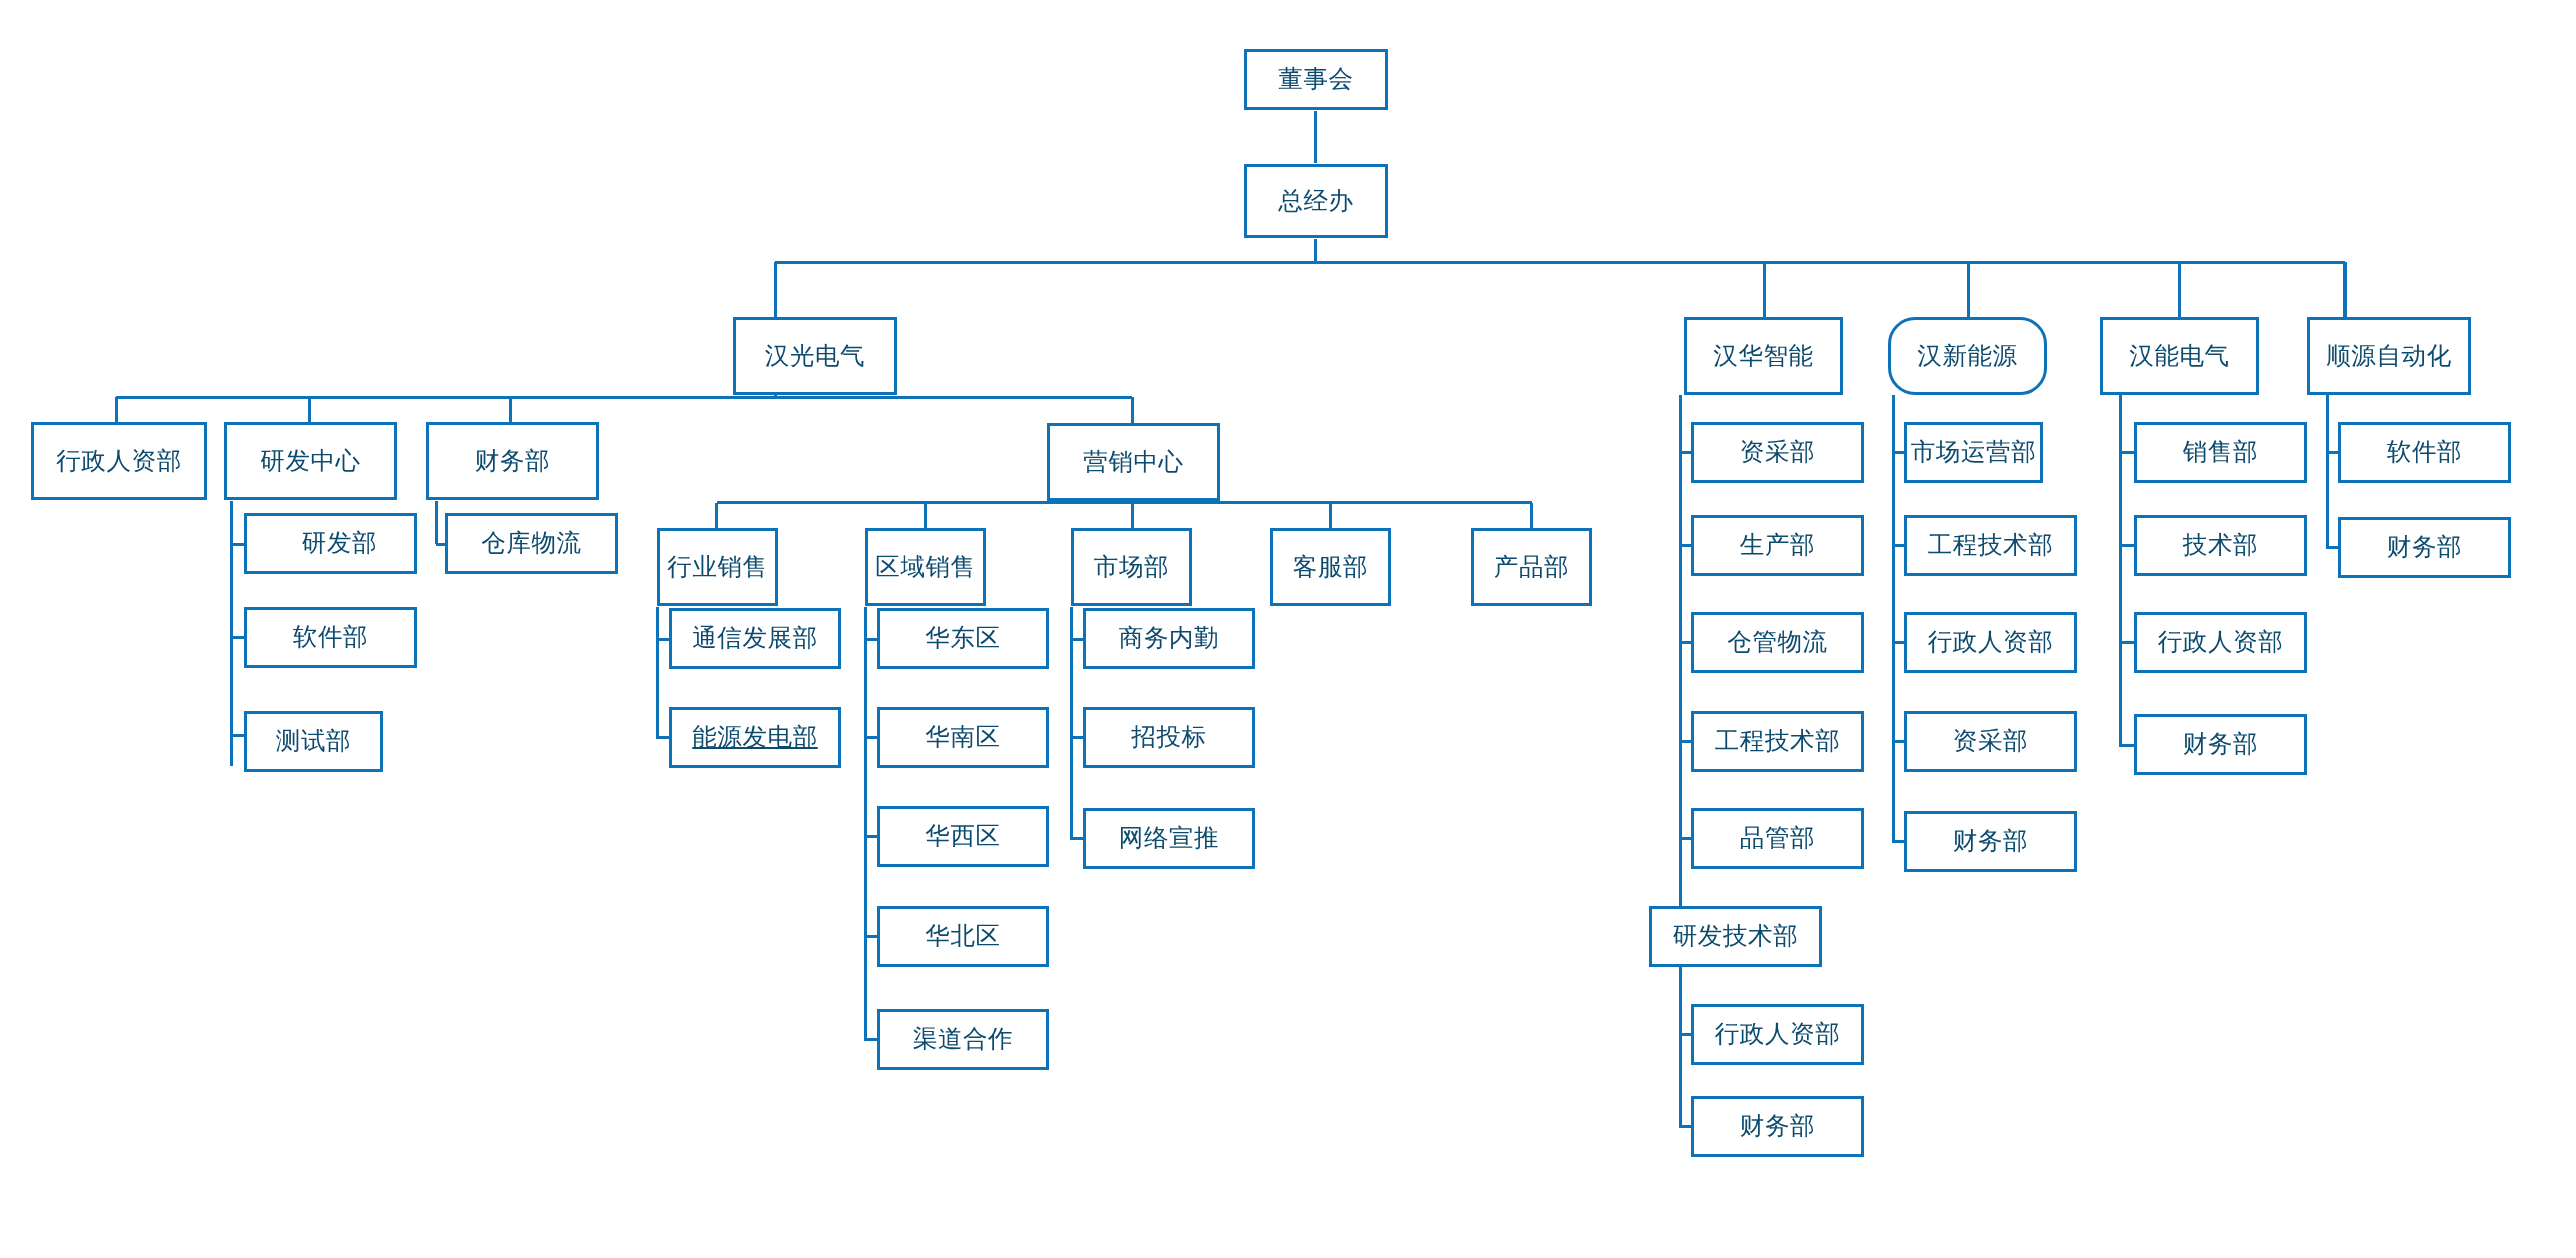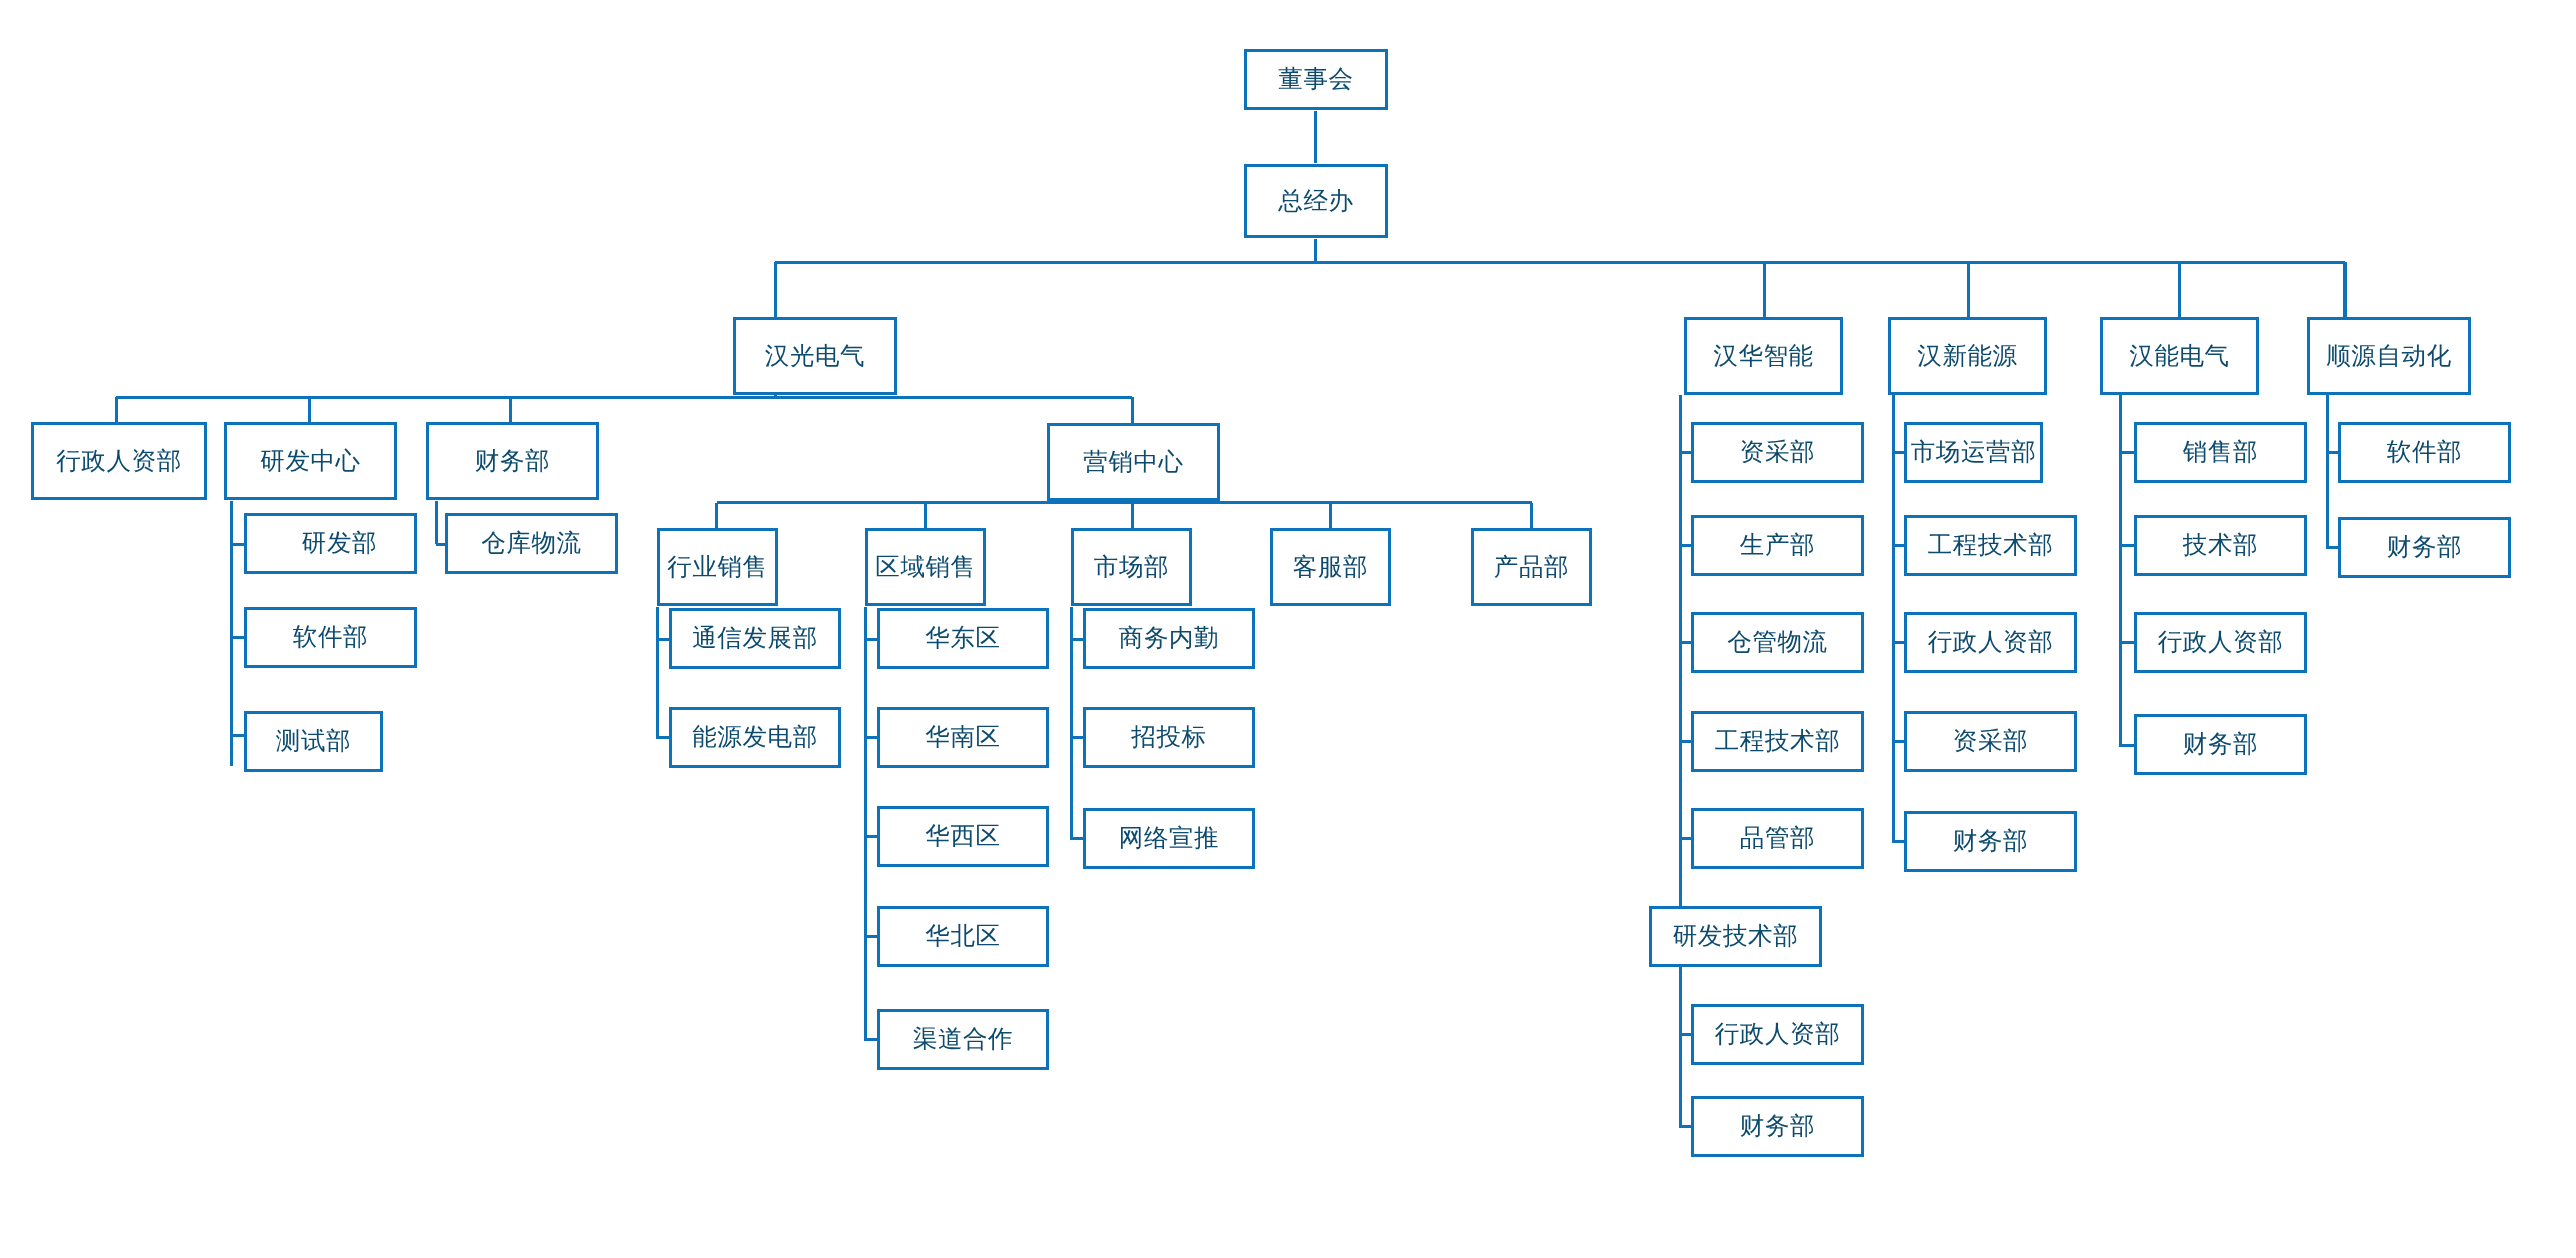"汉新能源" div.node { border-radius: none -> 27px }
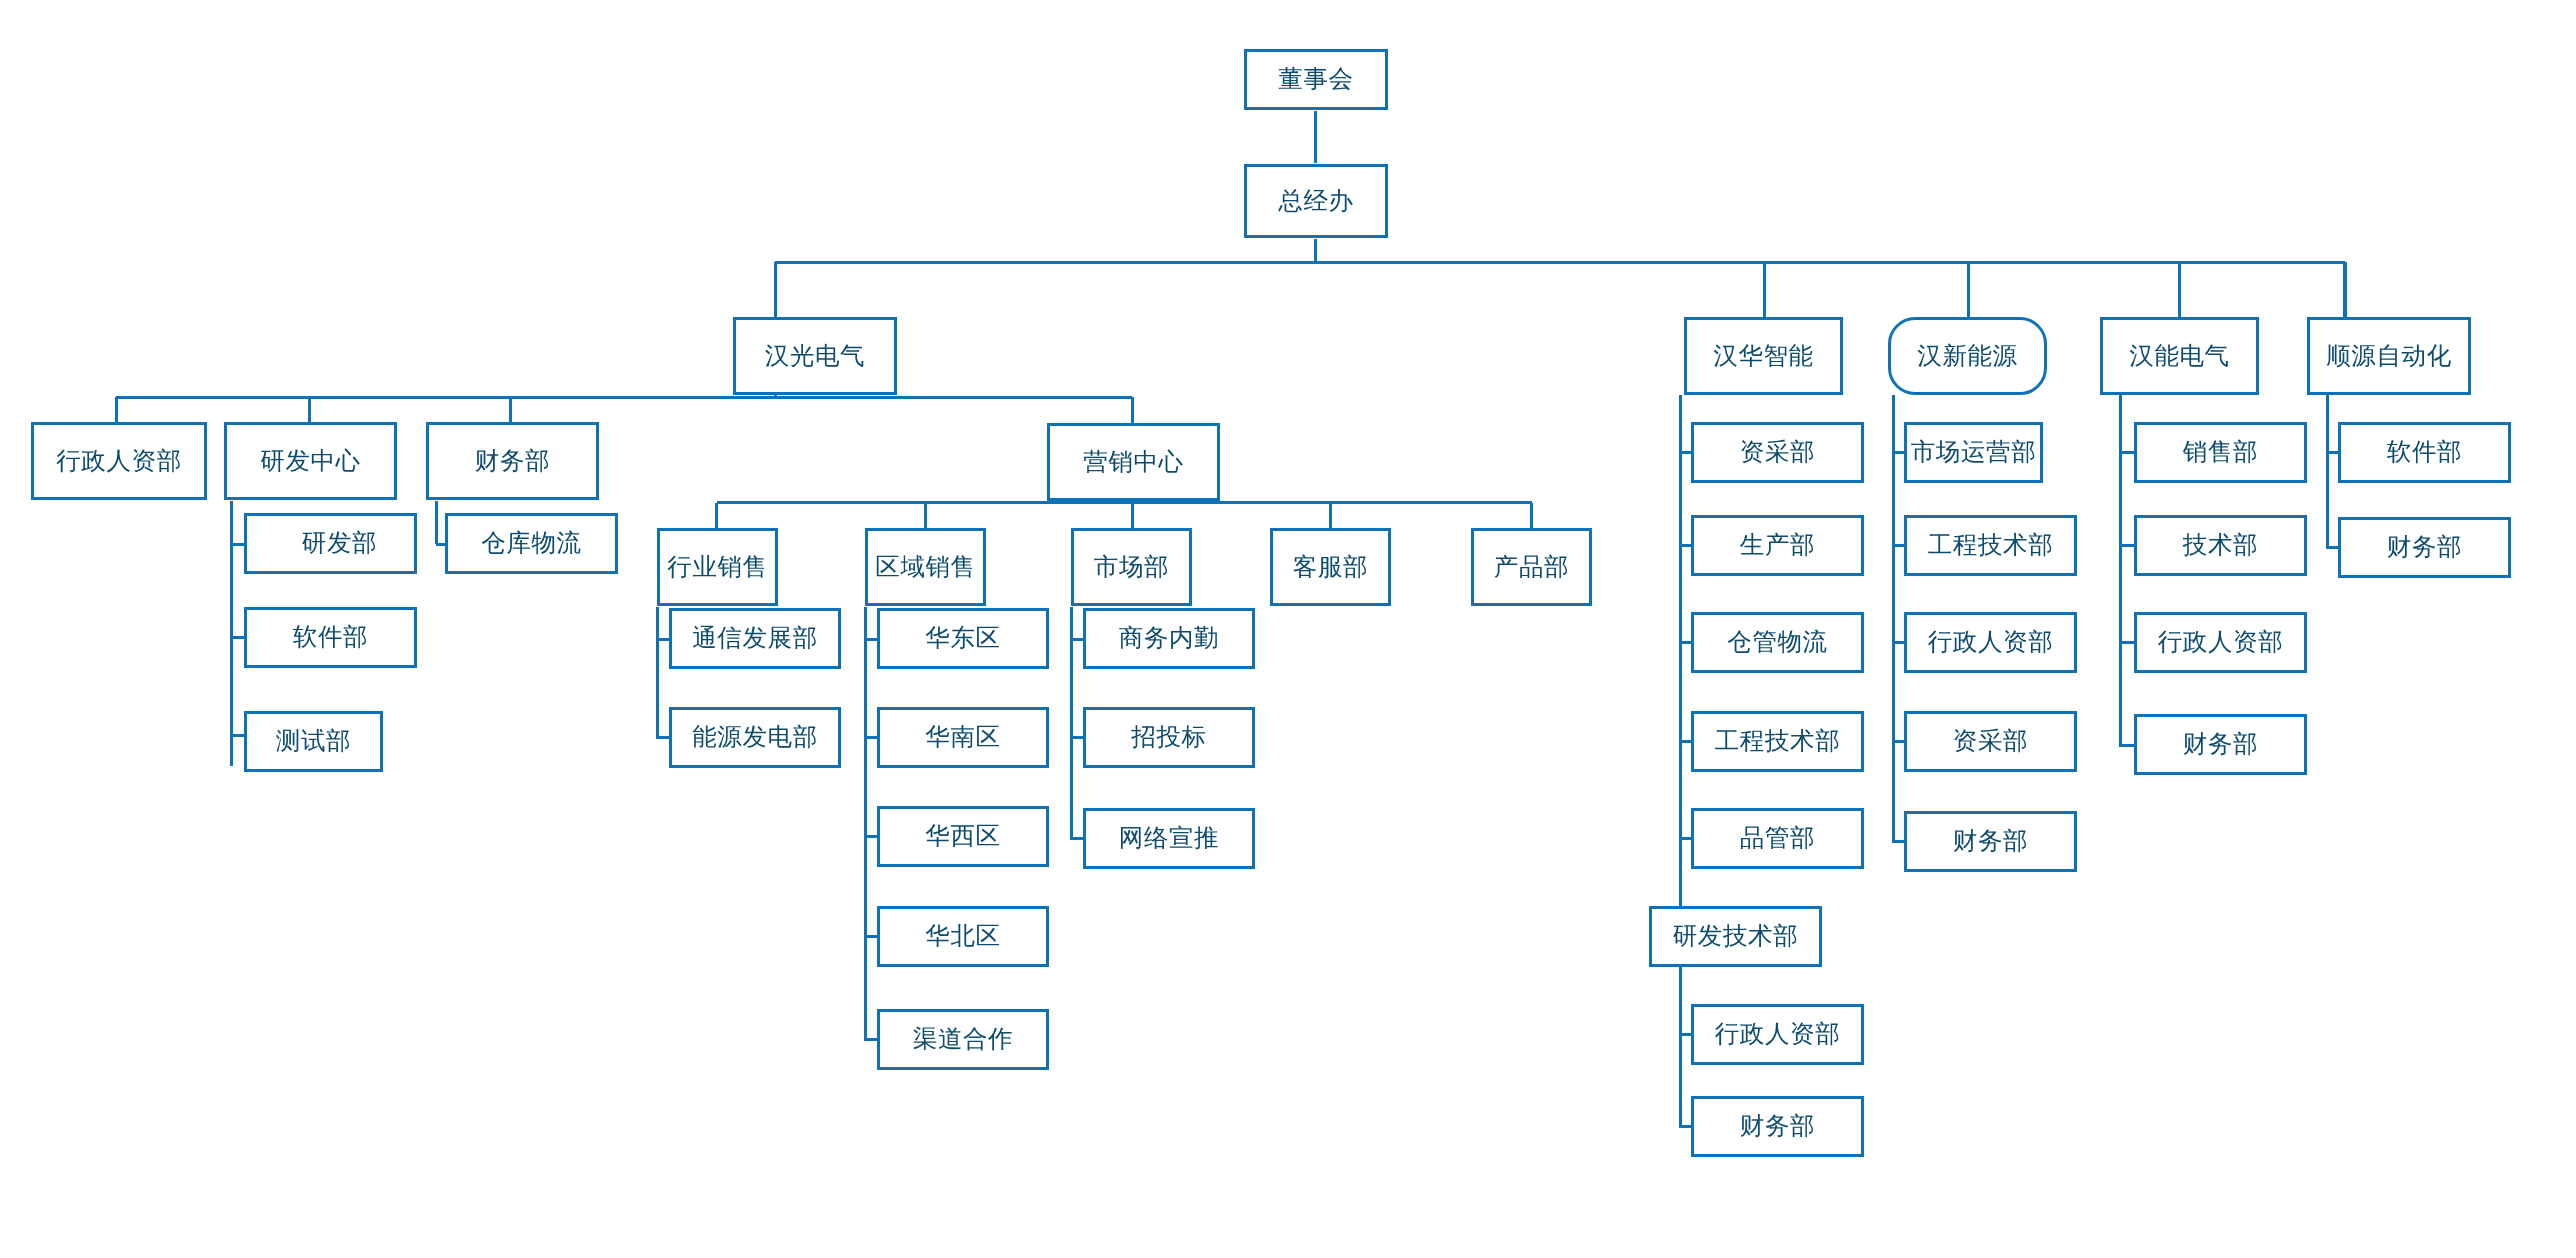"能源发电部" div.node { text-decoration: none -> underline }
